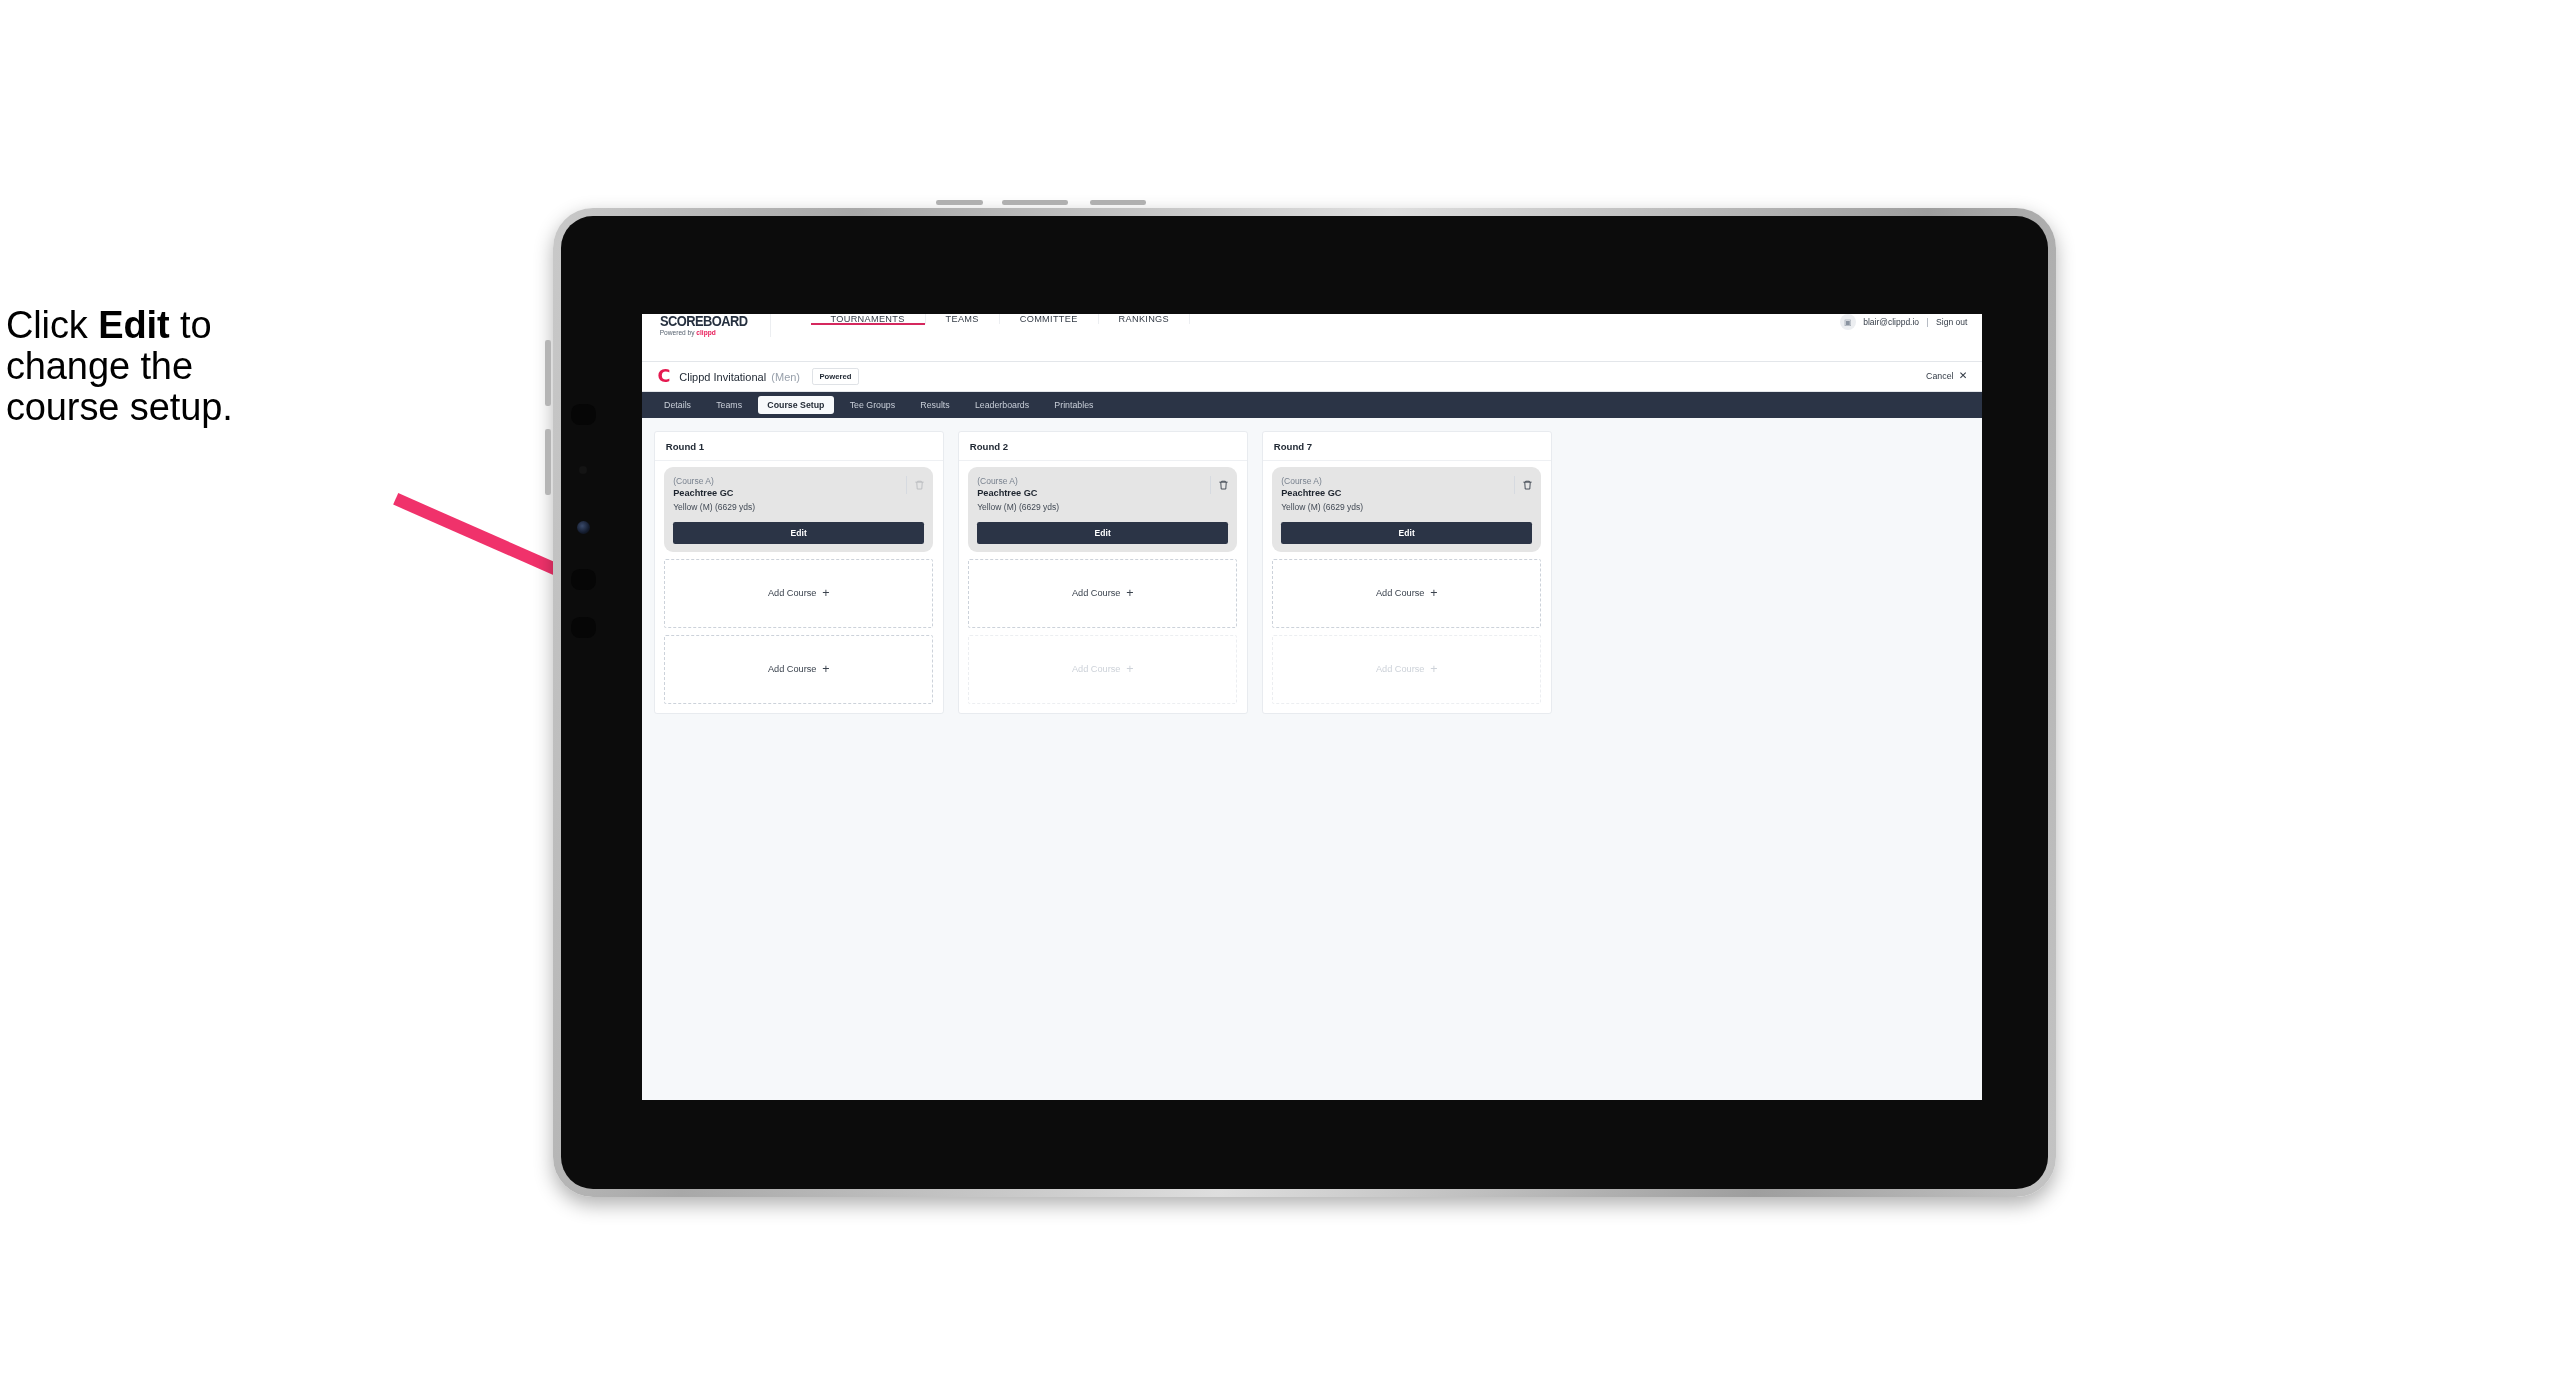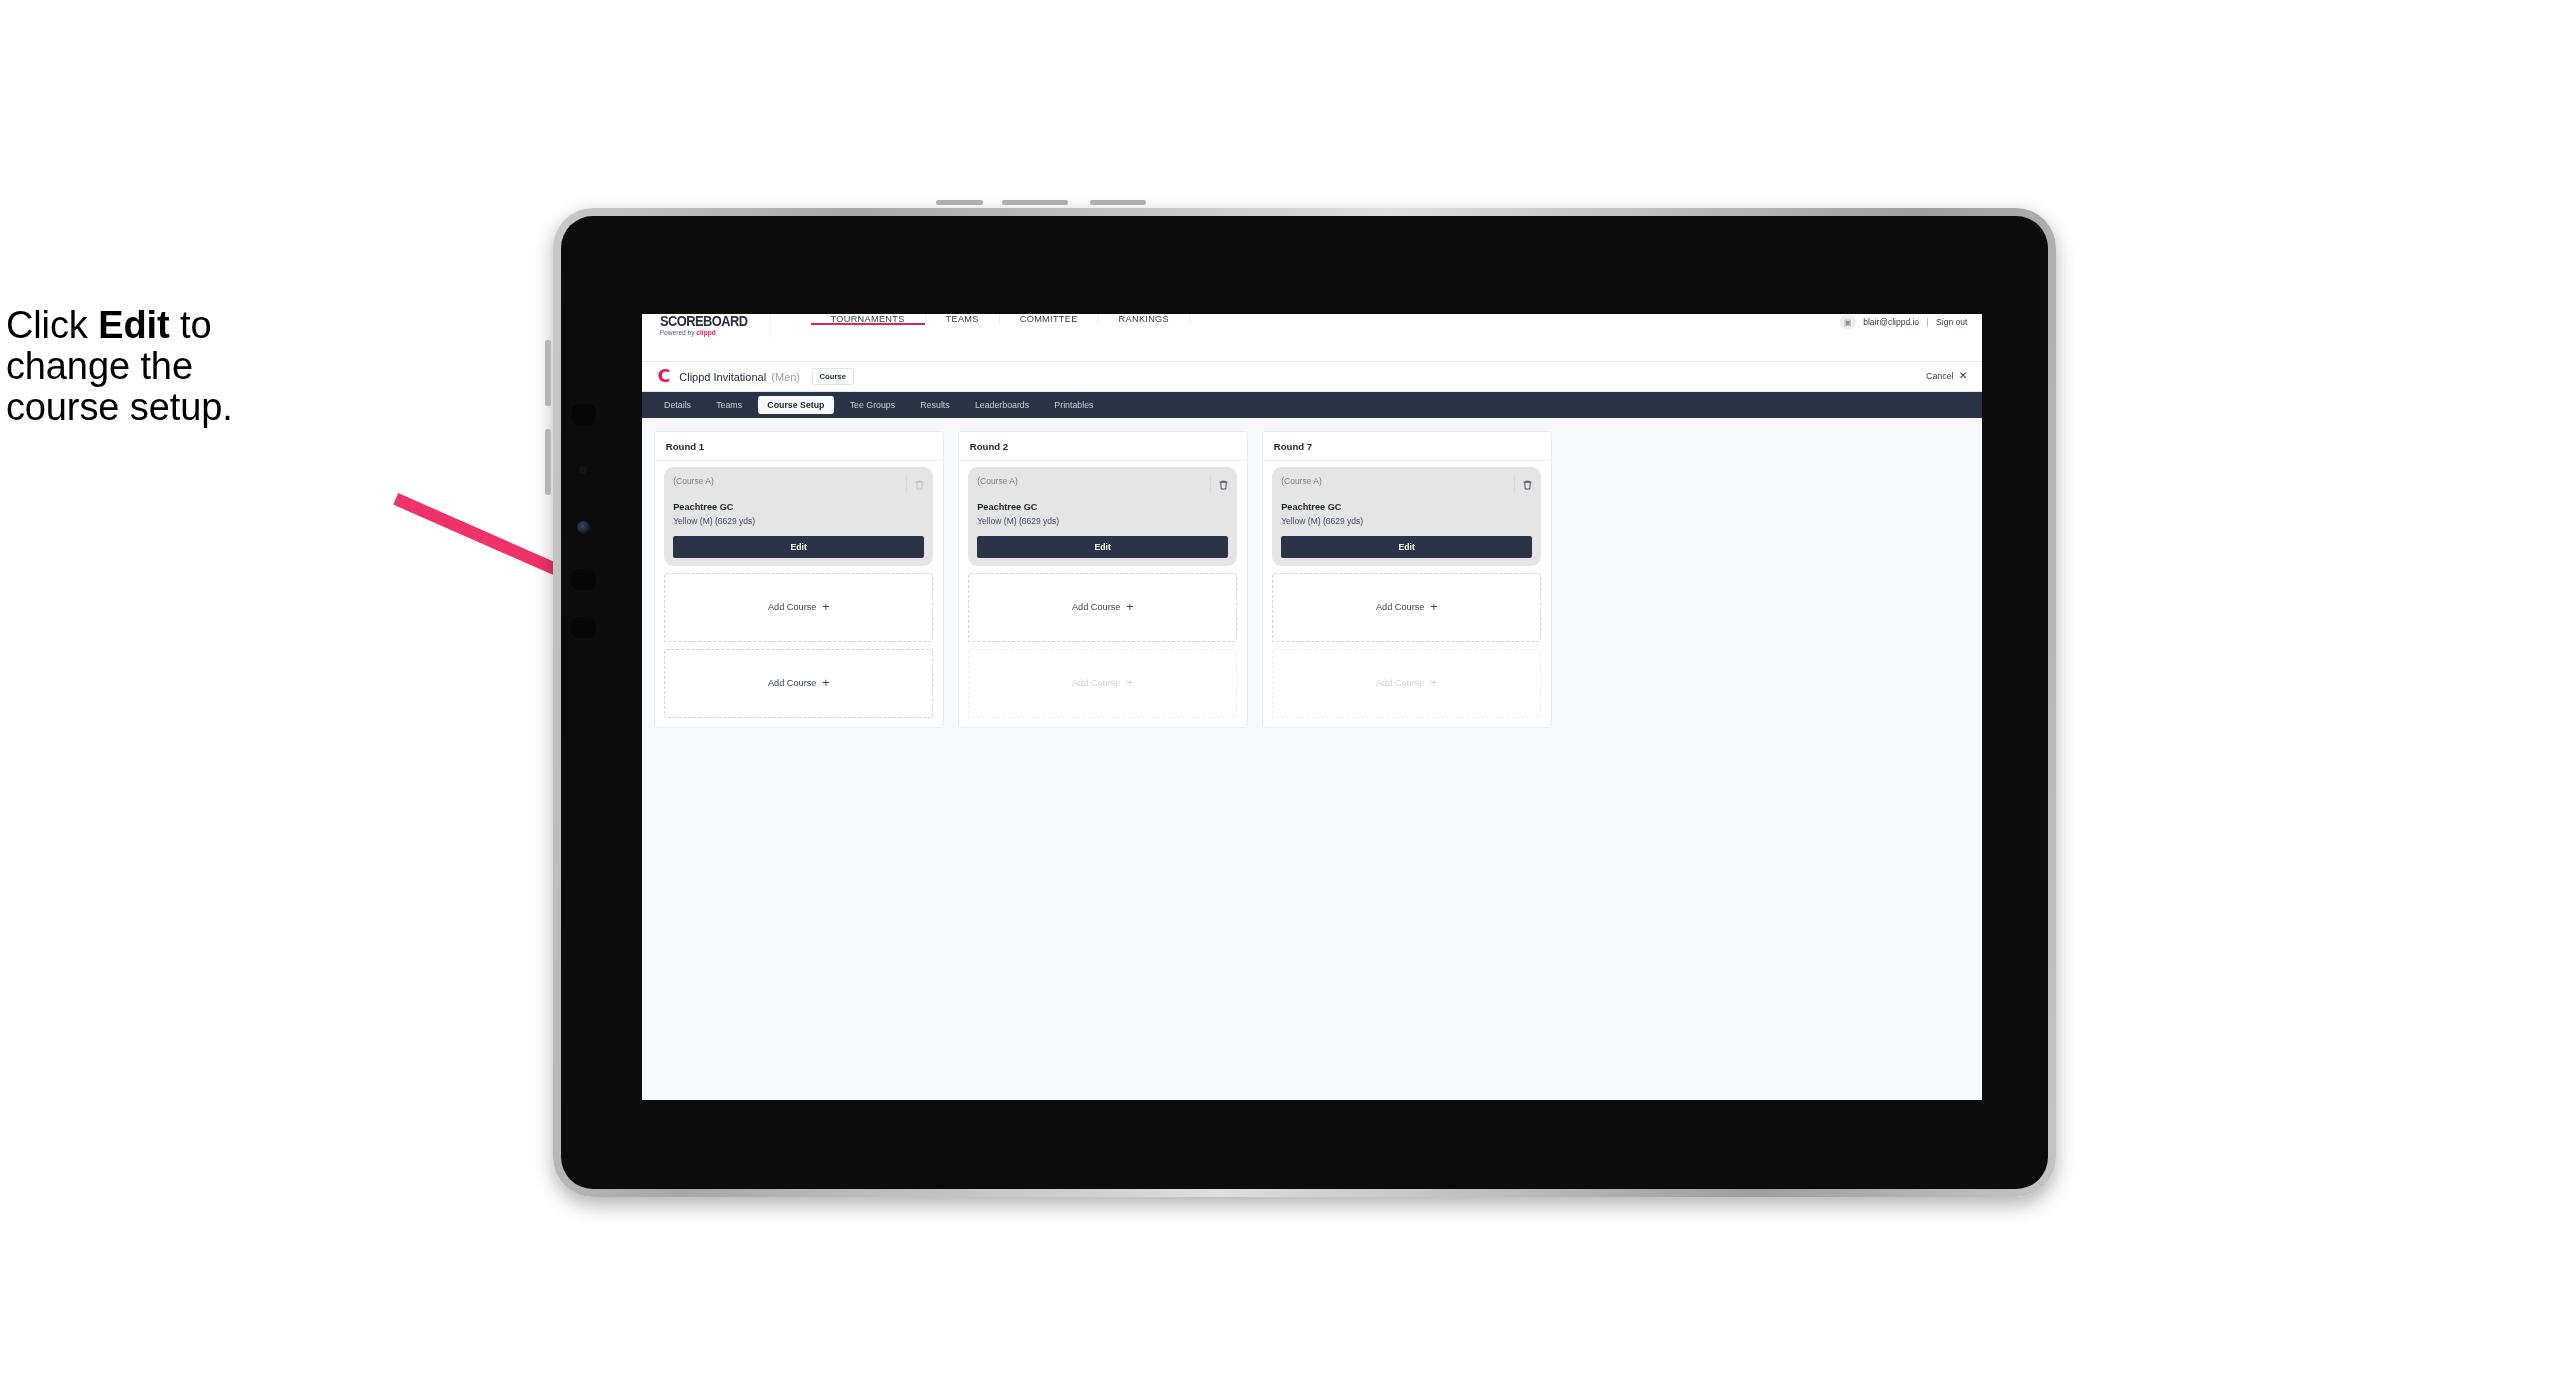"Course" span.hosting-badge { text: Course -> Powered }
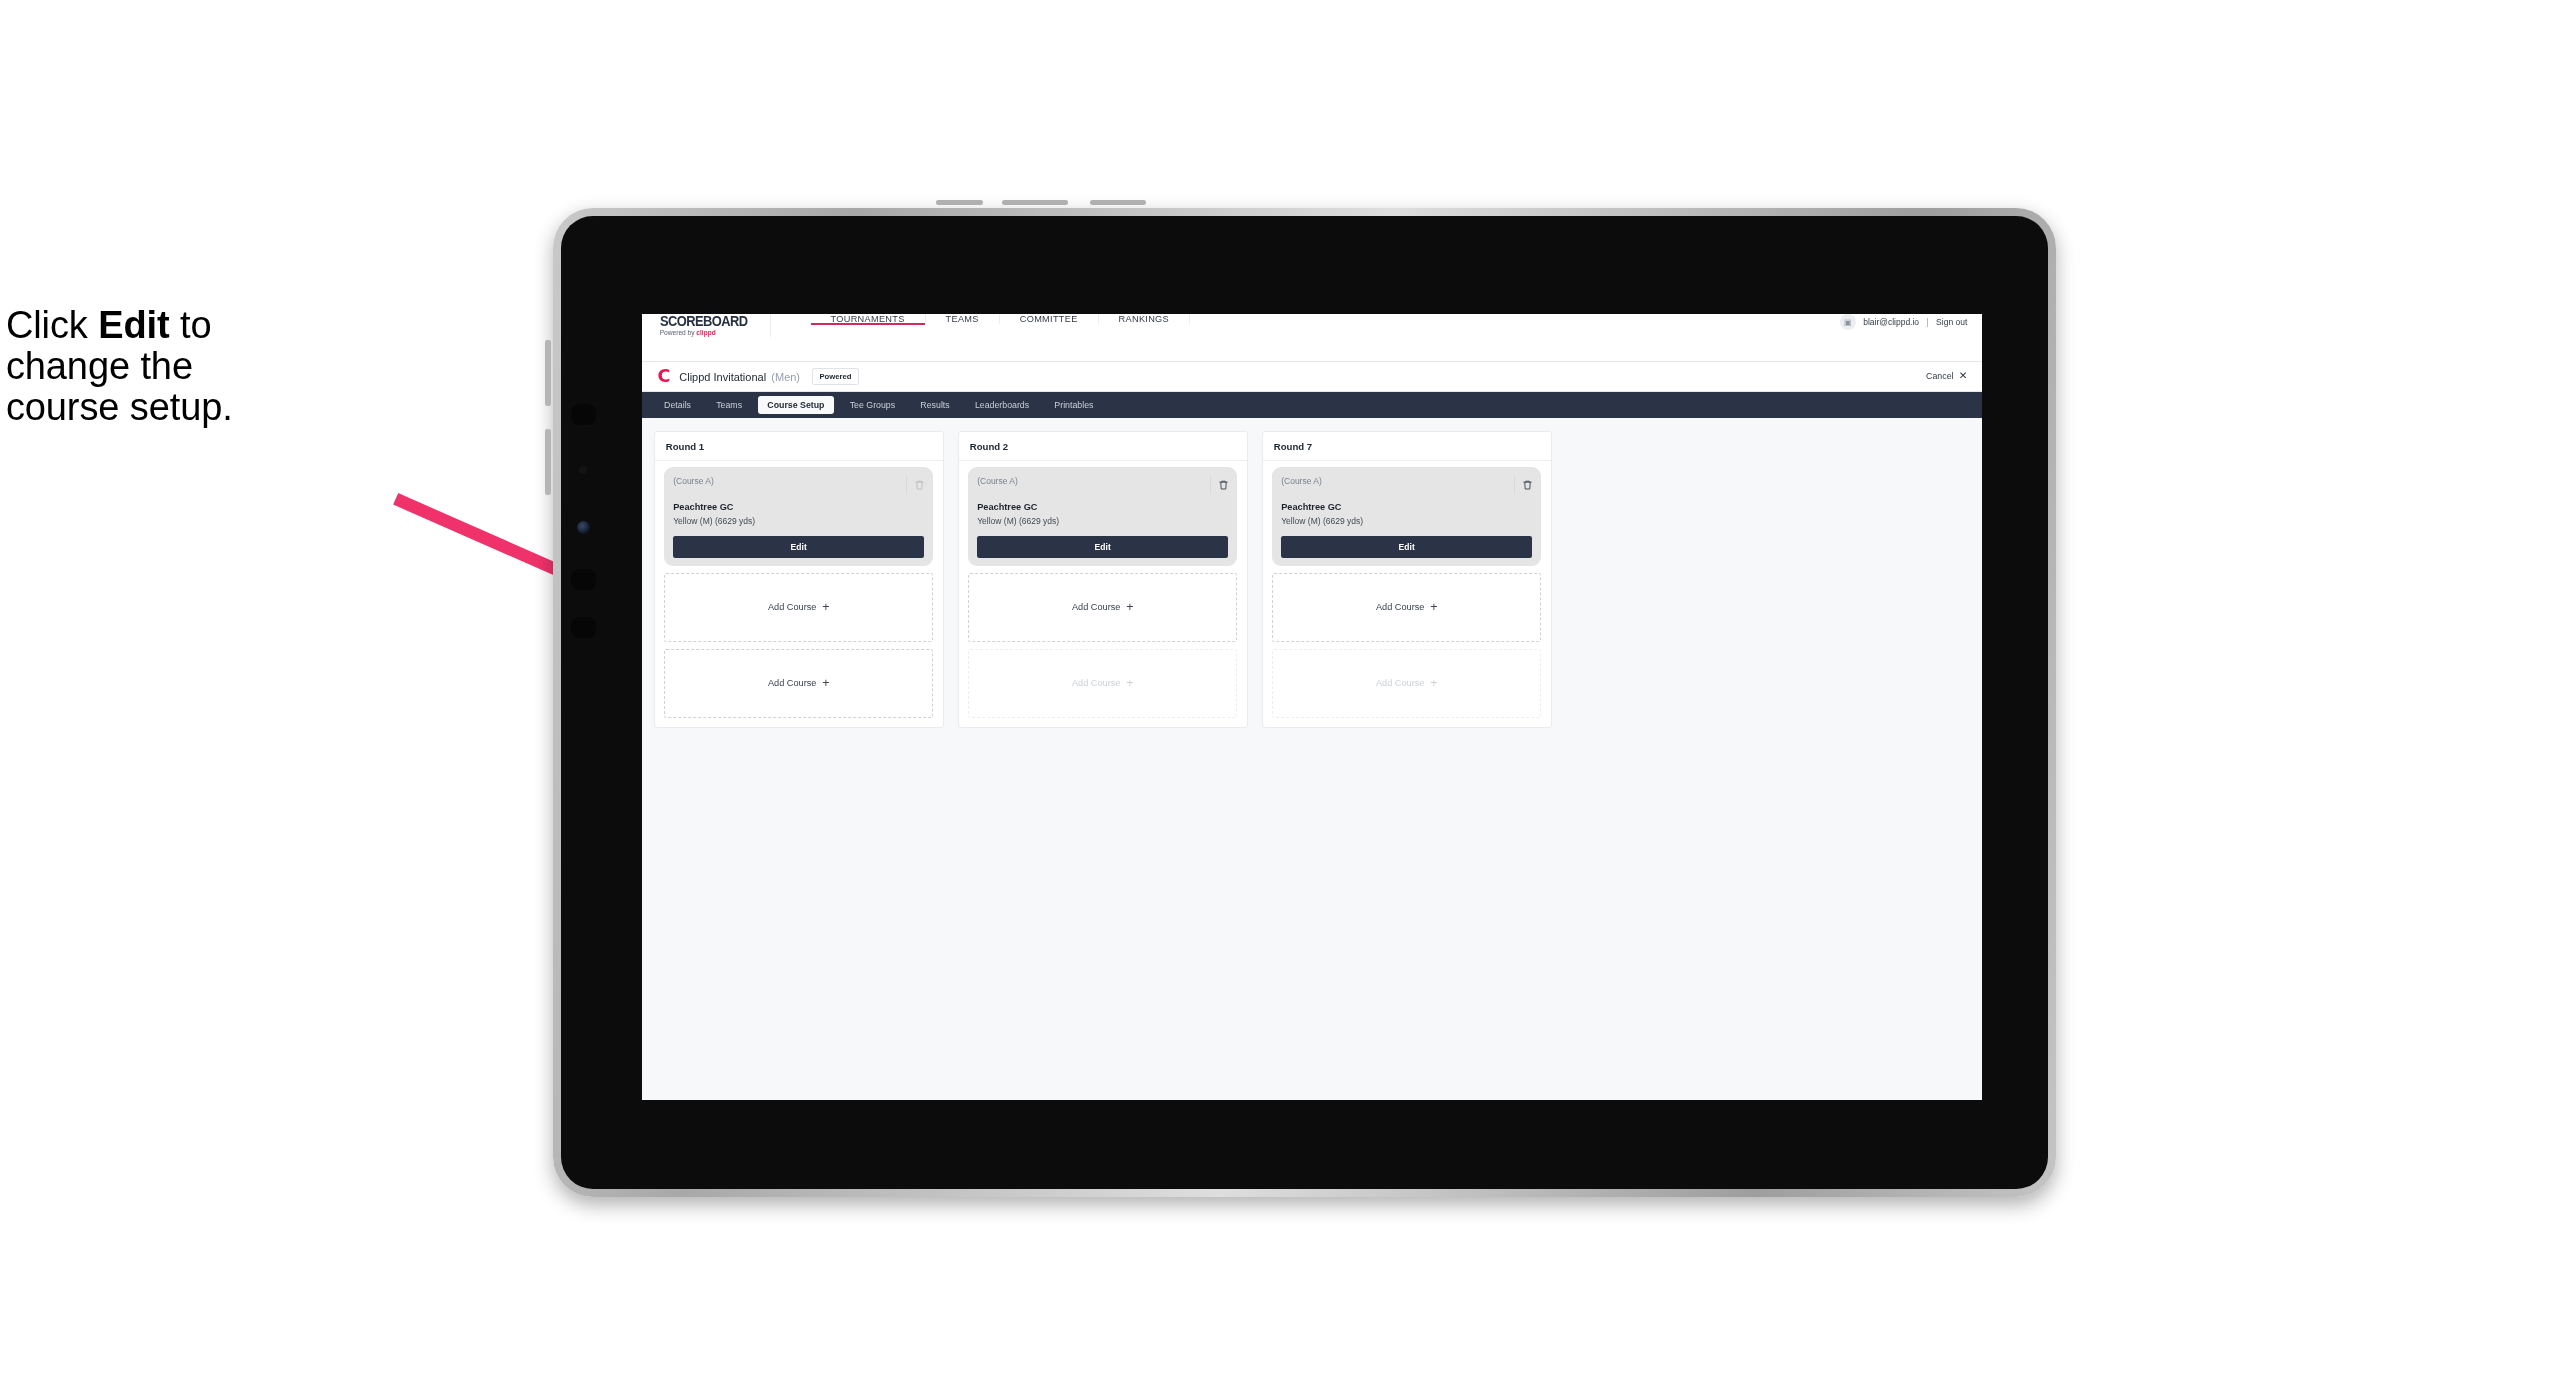"Peachtree GC" .course-name { margin-top: 14px -> none }
